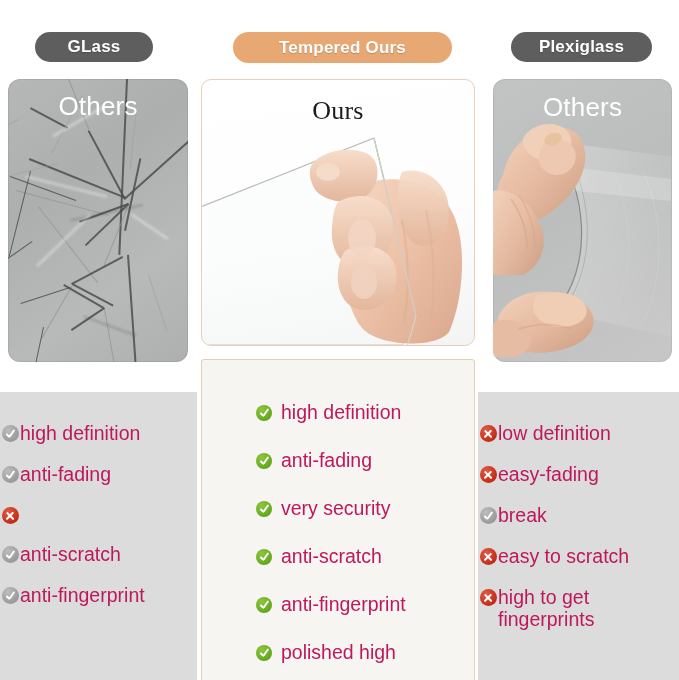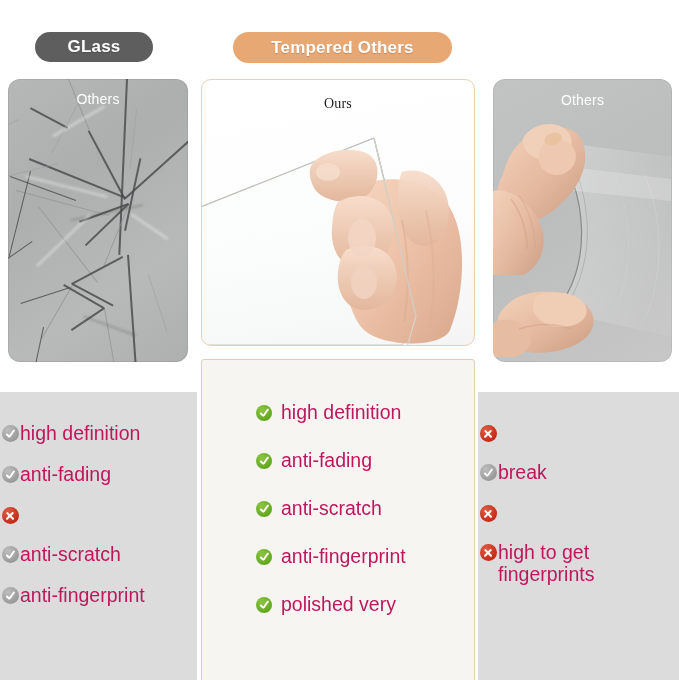"Tempered Others" span { text: Others -> Ours }
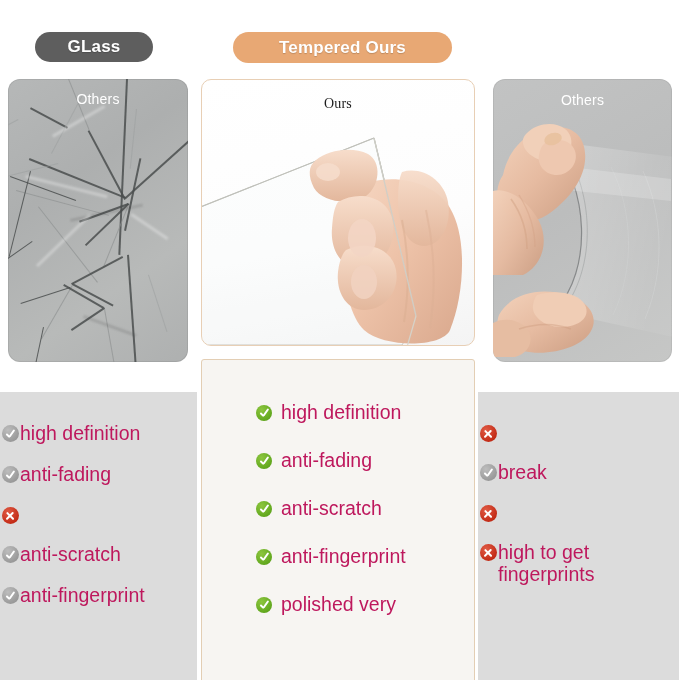"Plexiglass" div.badge { html: none -> <div> <span>Plexiglass</span> </div> }
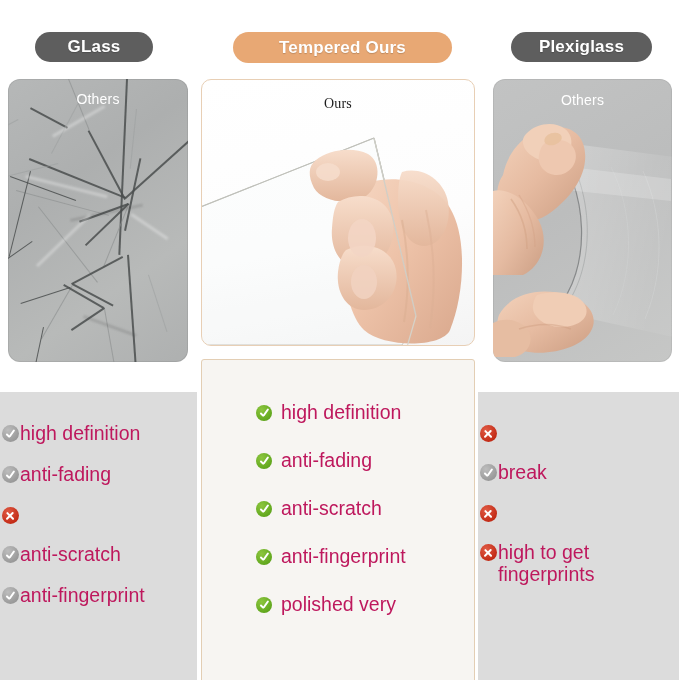"Others" .photo-label { font-size: 14px -> 26px }
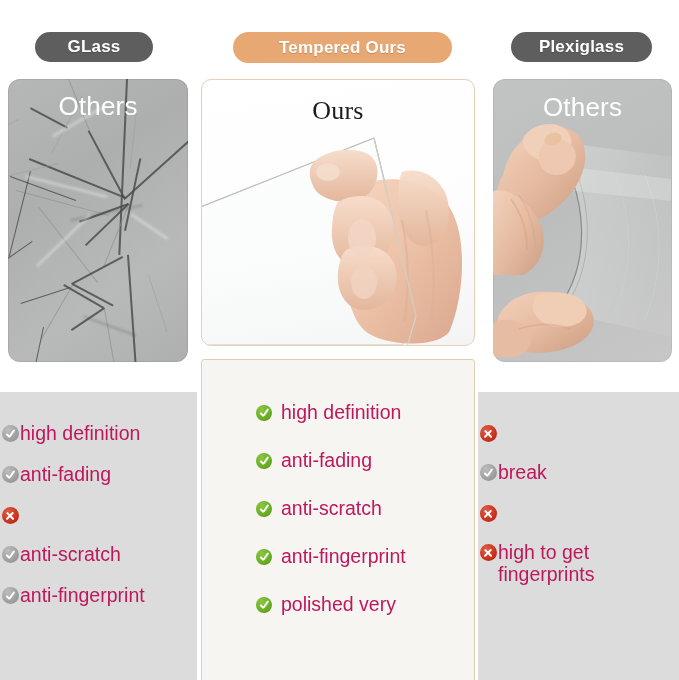"low definition" span.txt { html: none -> <span>low definition</span> }
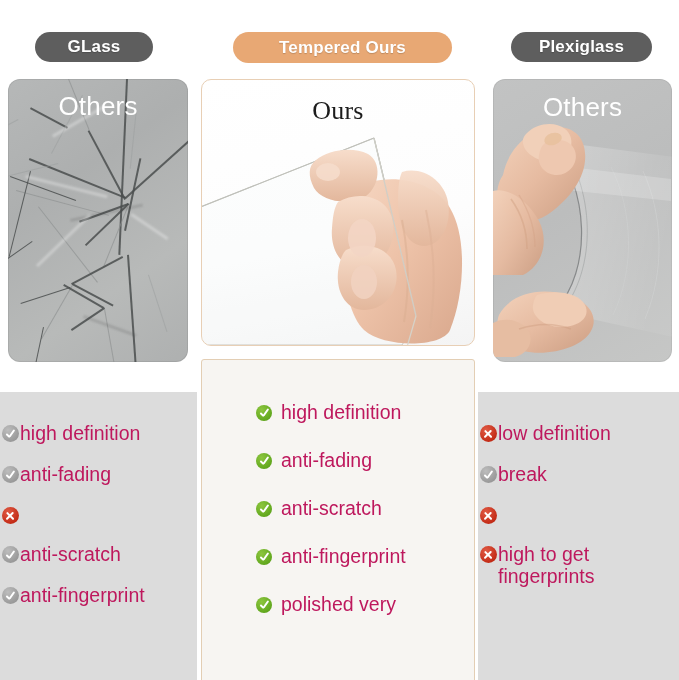"easy-fading" div.feat { html: none -> <div> <span> <span></span> </span> <span>easy-fading</span> </div> }
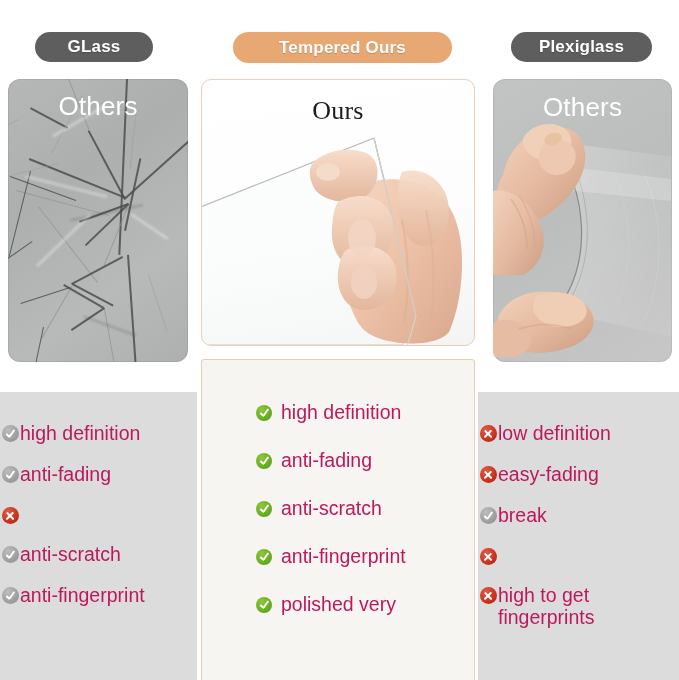"very security" div.feat { html: none -> <div> <span> <span></span> </span> <span>very security</span> </div> }
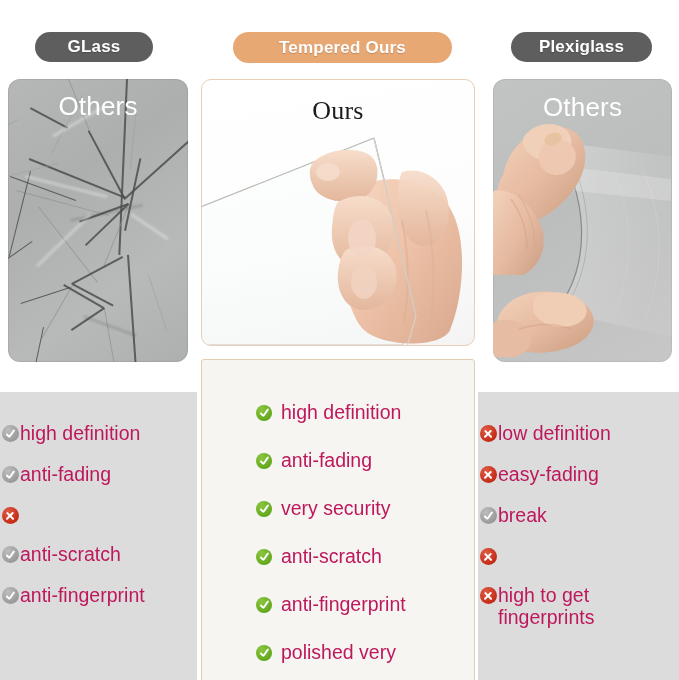"easy to scratch" span.txt { html: none -> <span>easy to scratch</span> }
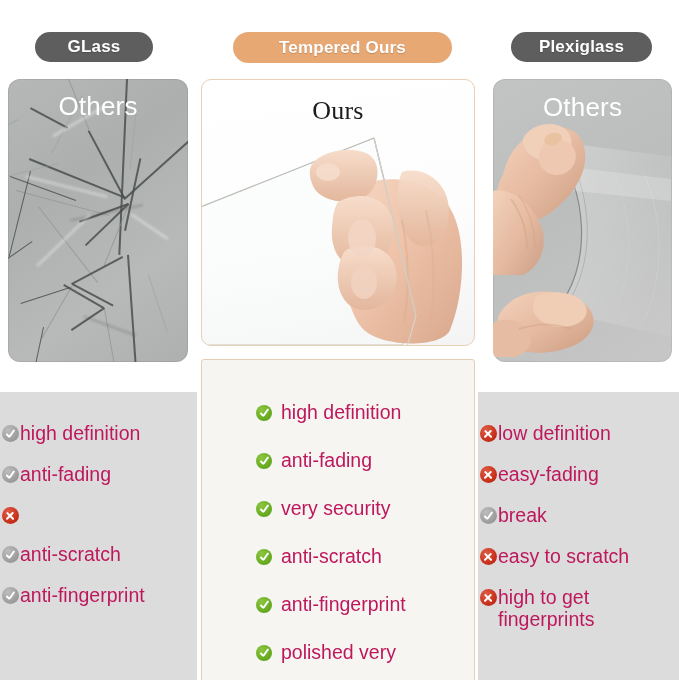"polished very" span.txt { text: very -> high }
